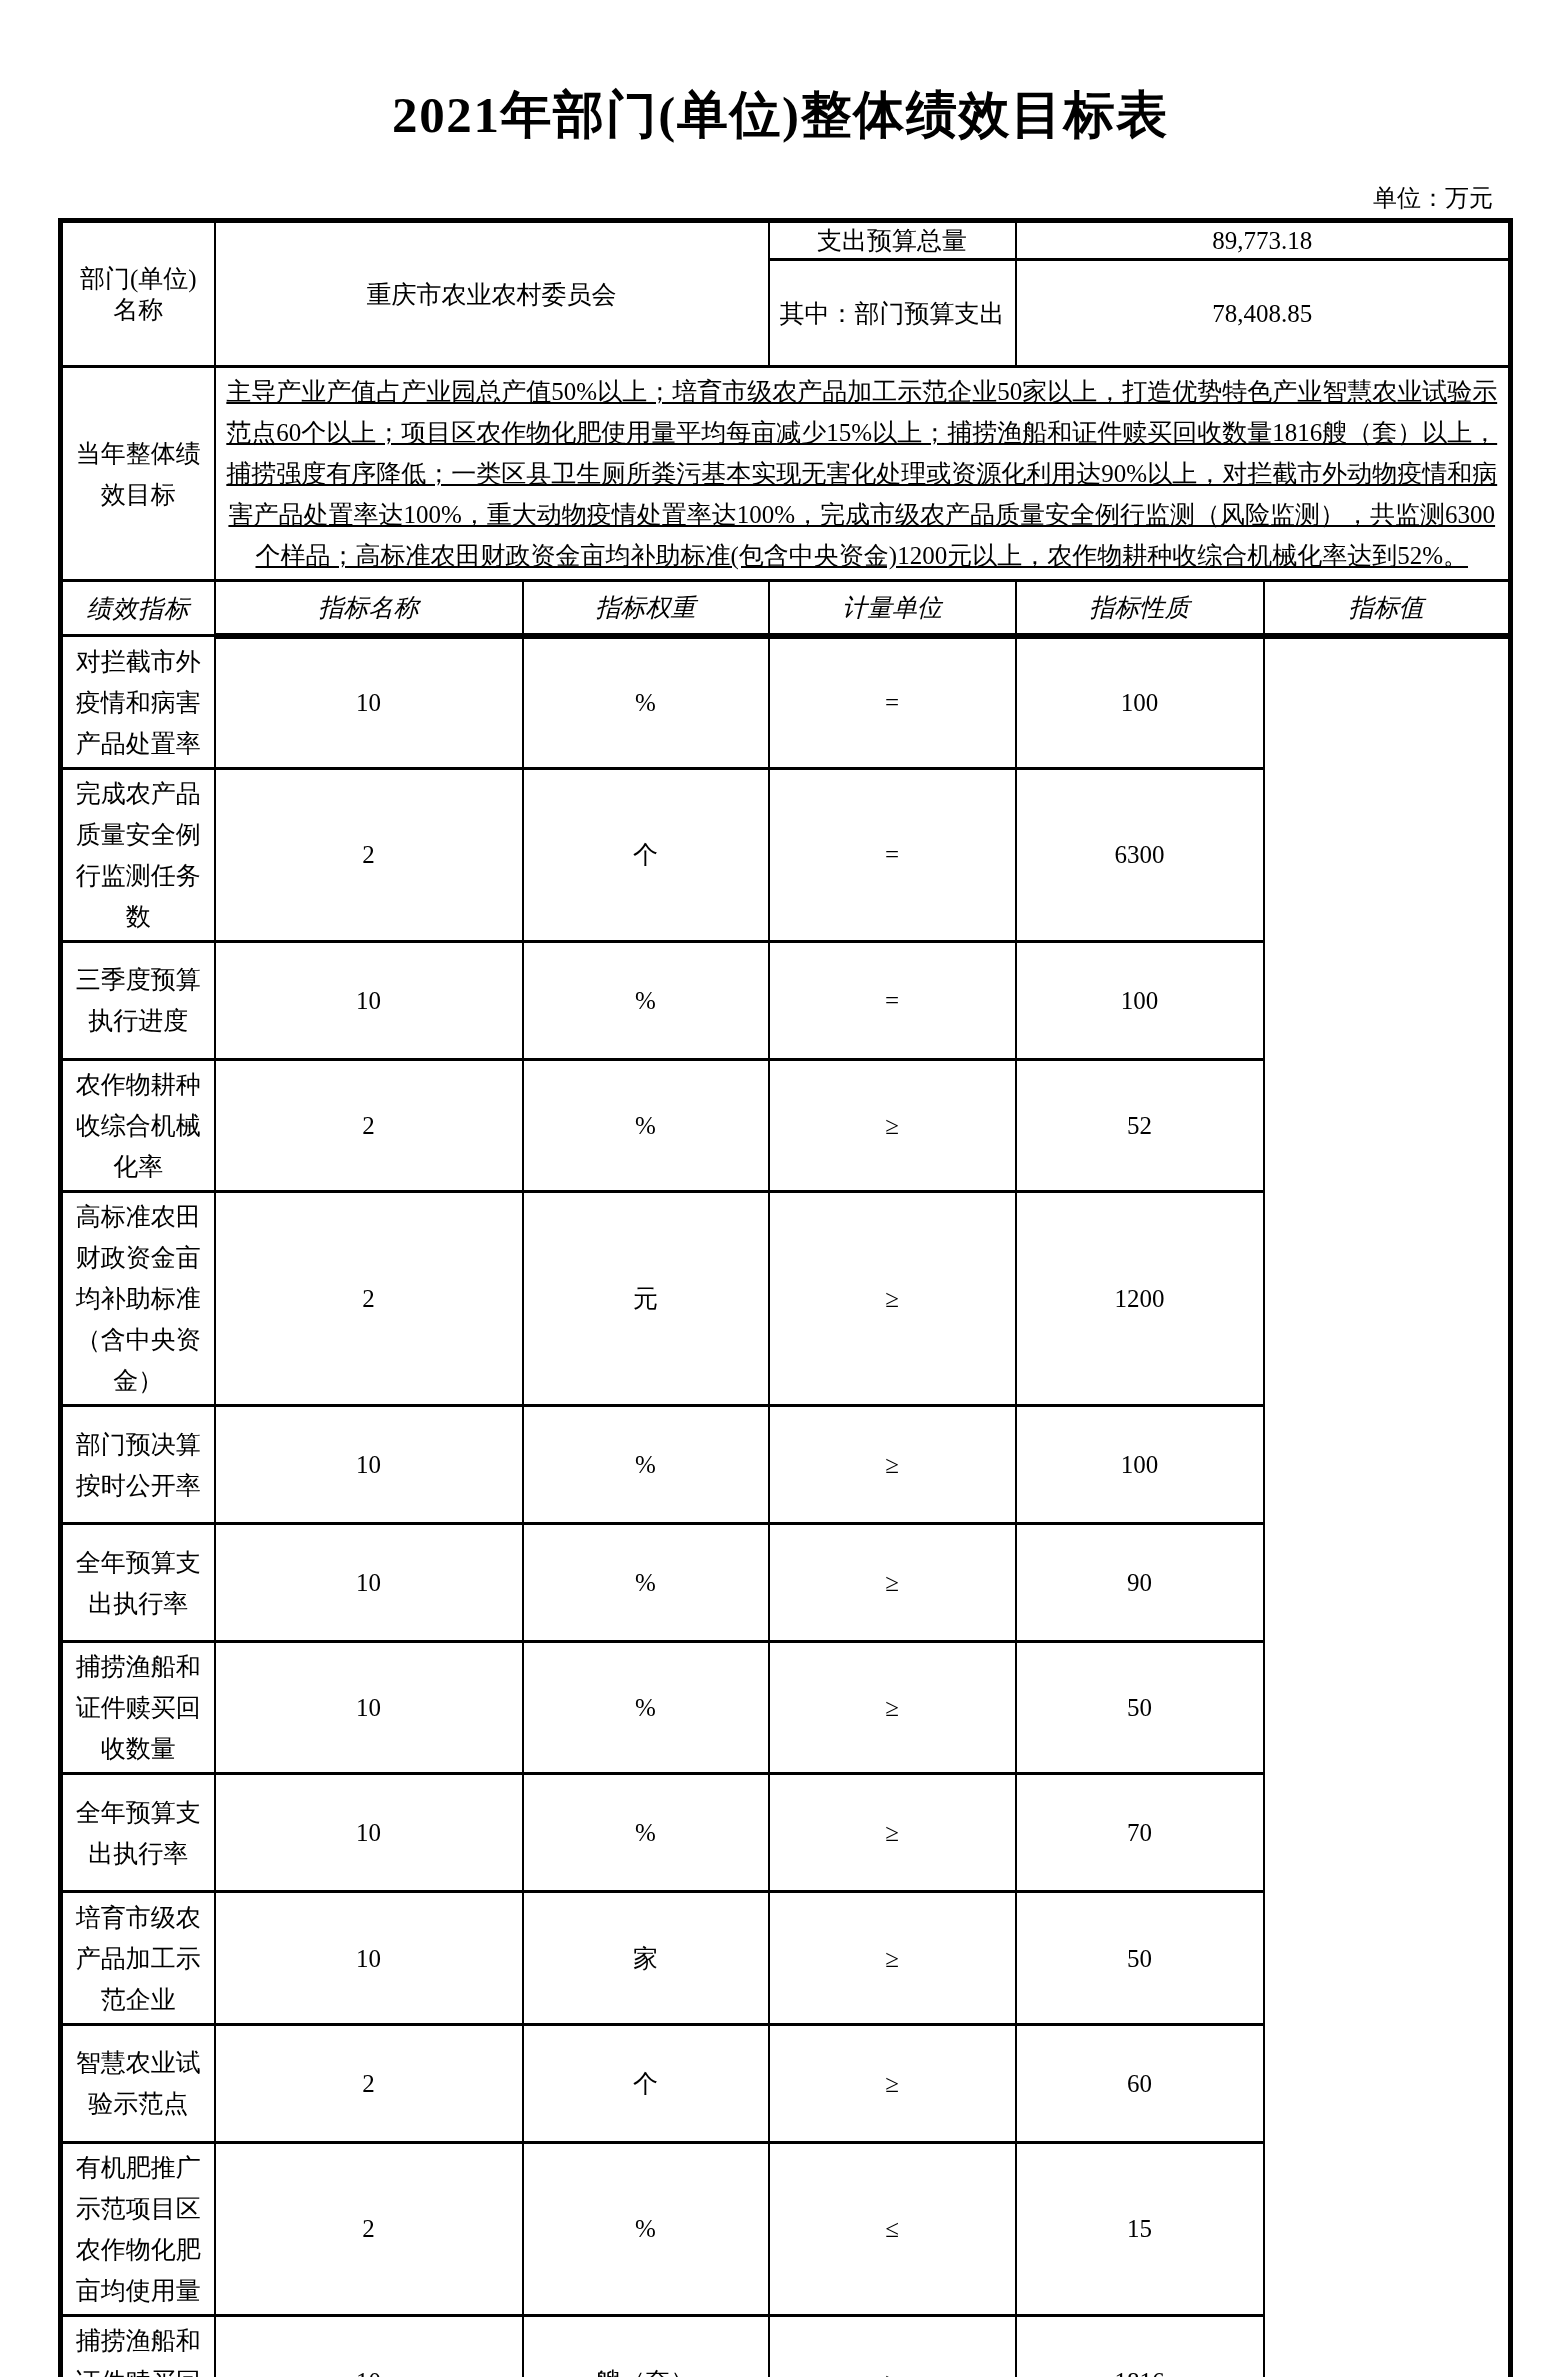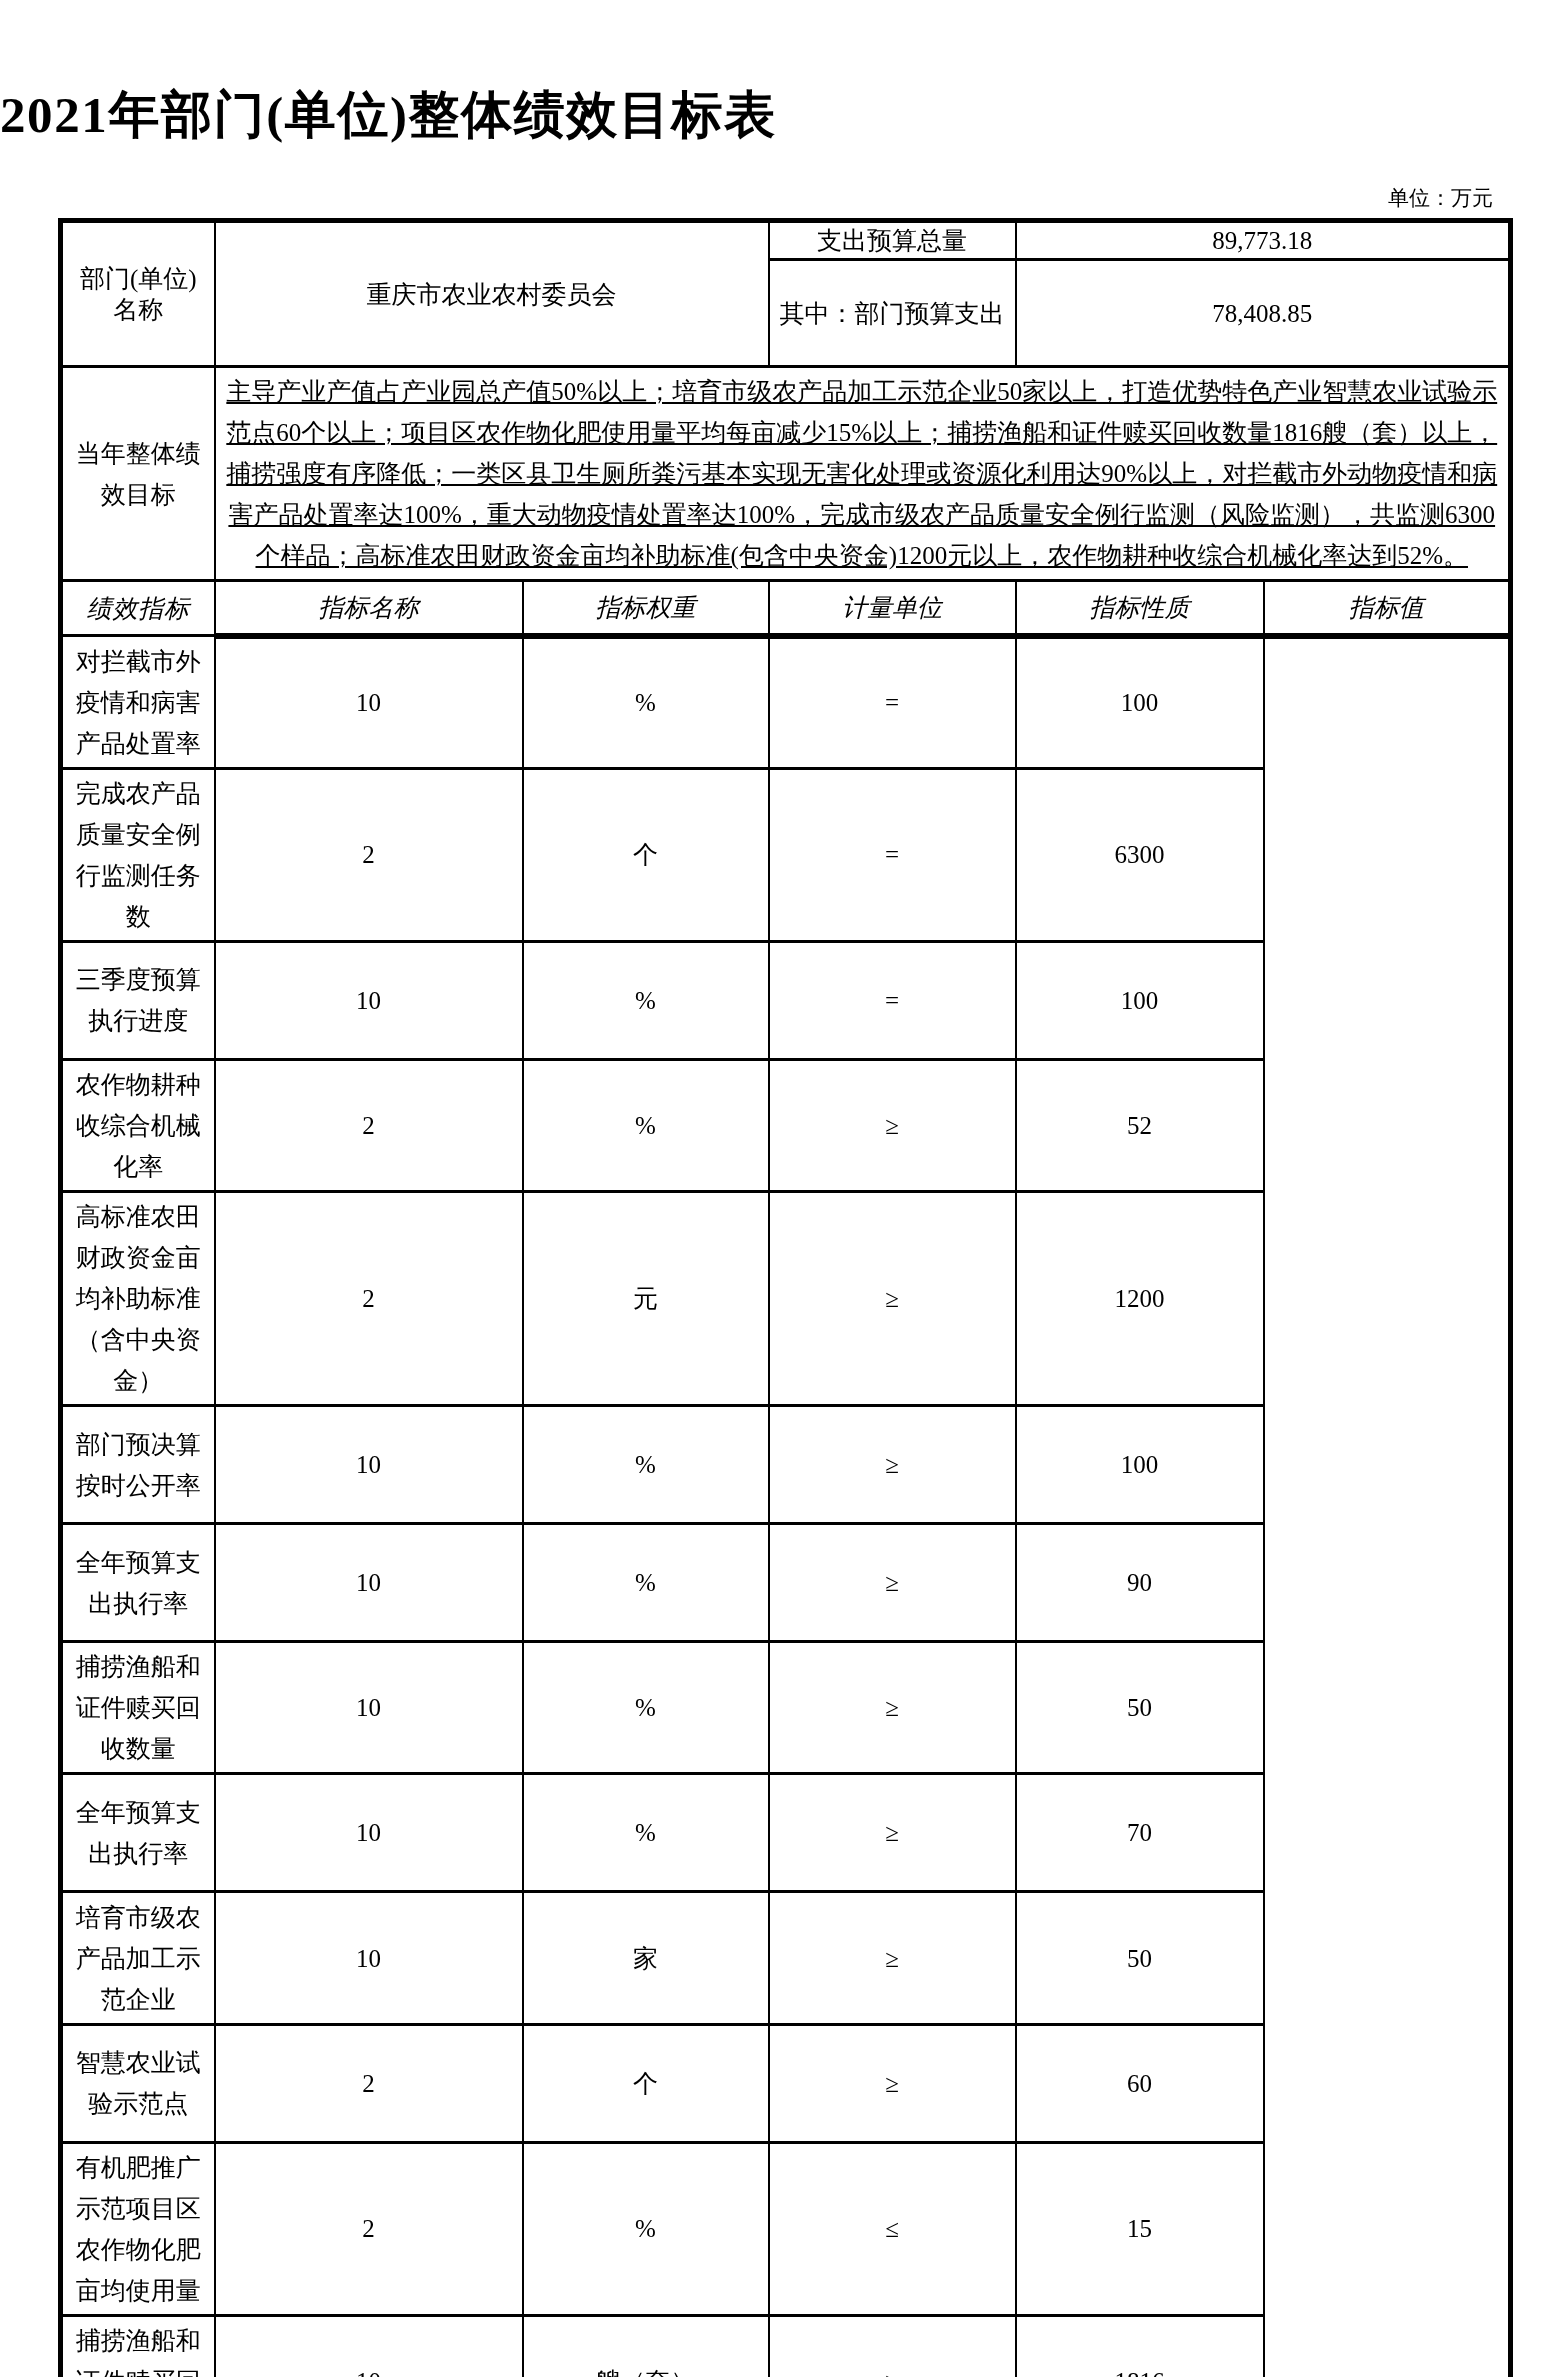"2021年部门(单位)整体绩效目标表" .doc-title { text-align: left -> center }
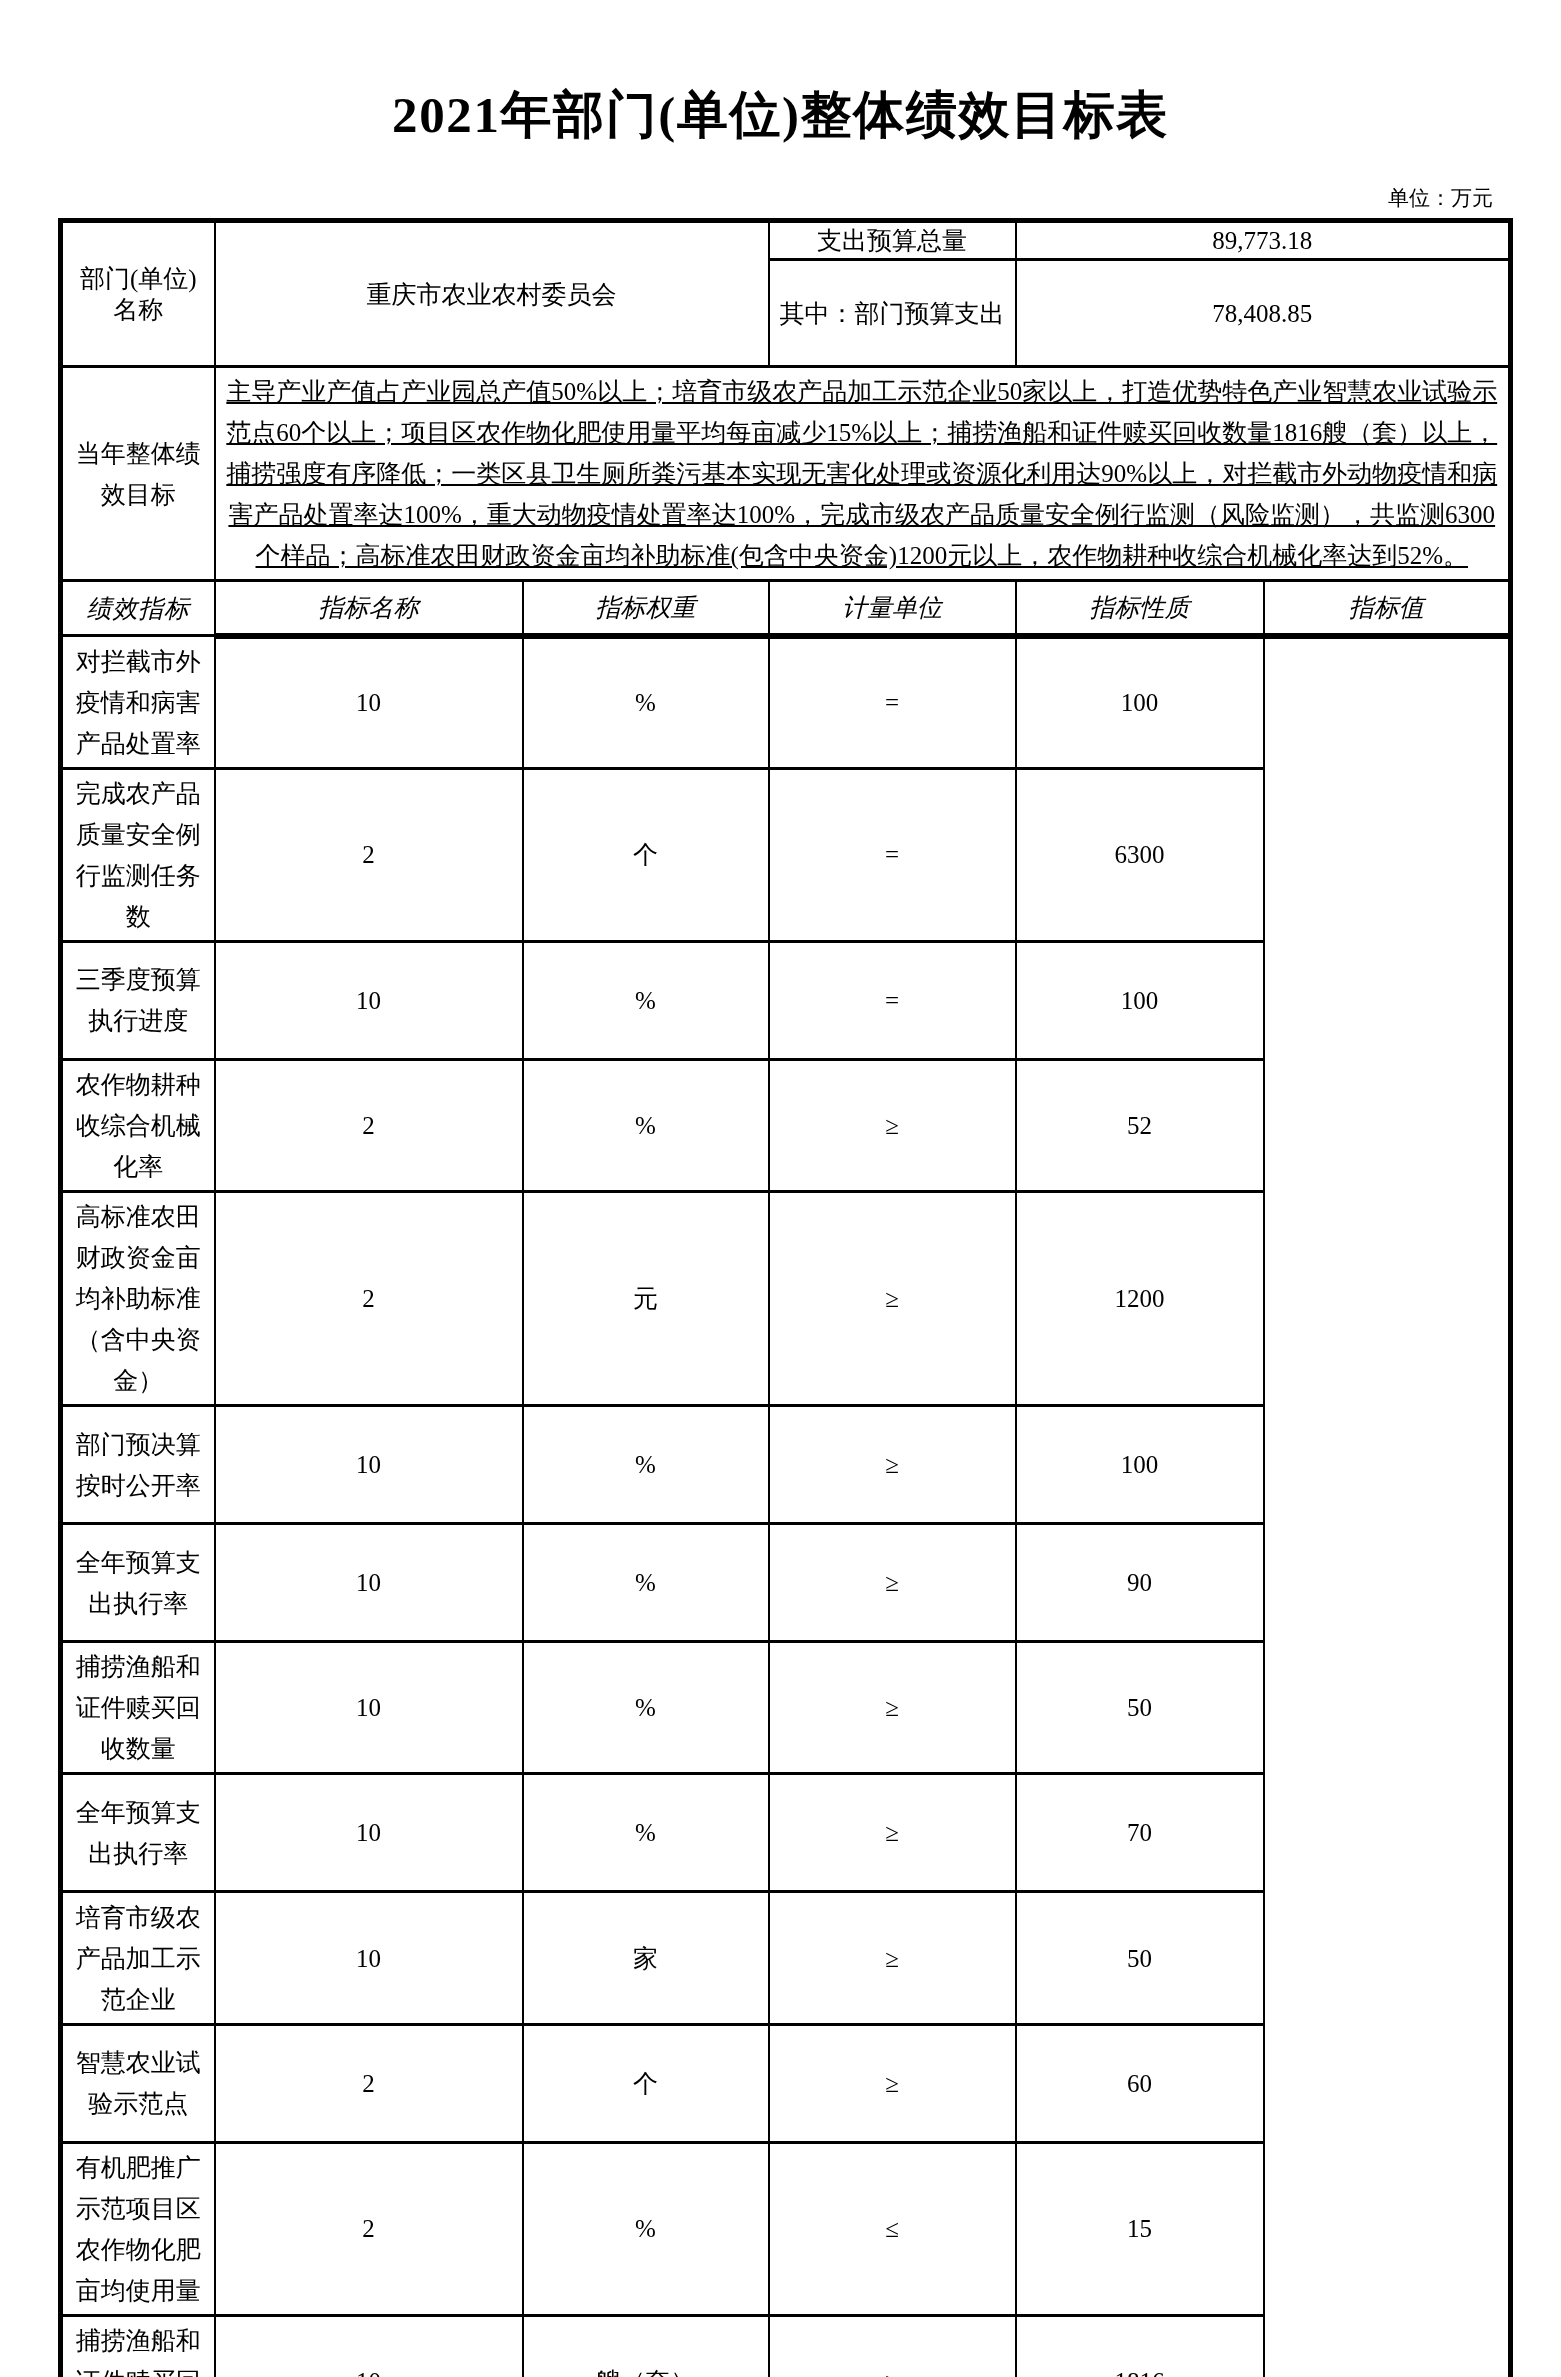"单位：万元" .unit-note { font-size: 21px -> 24px }
